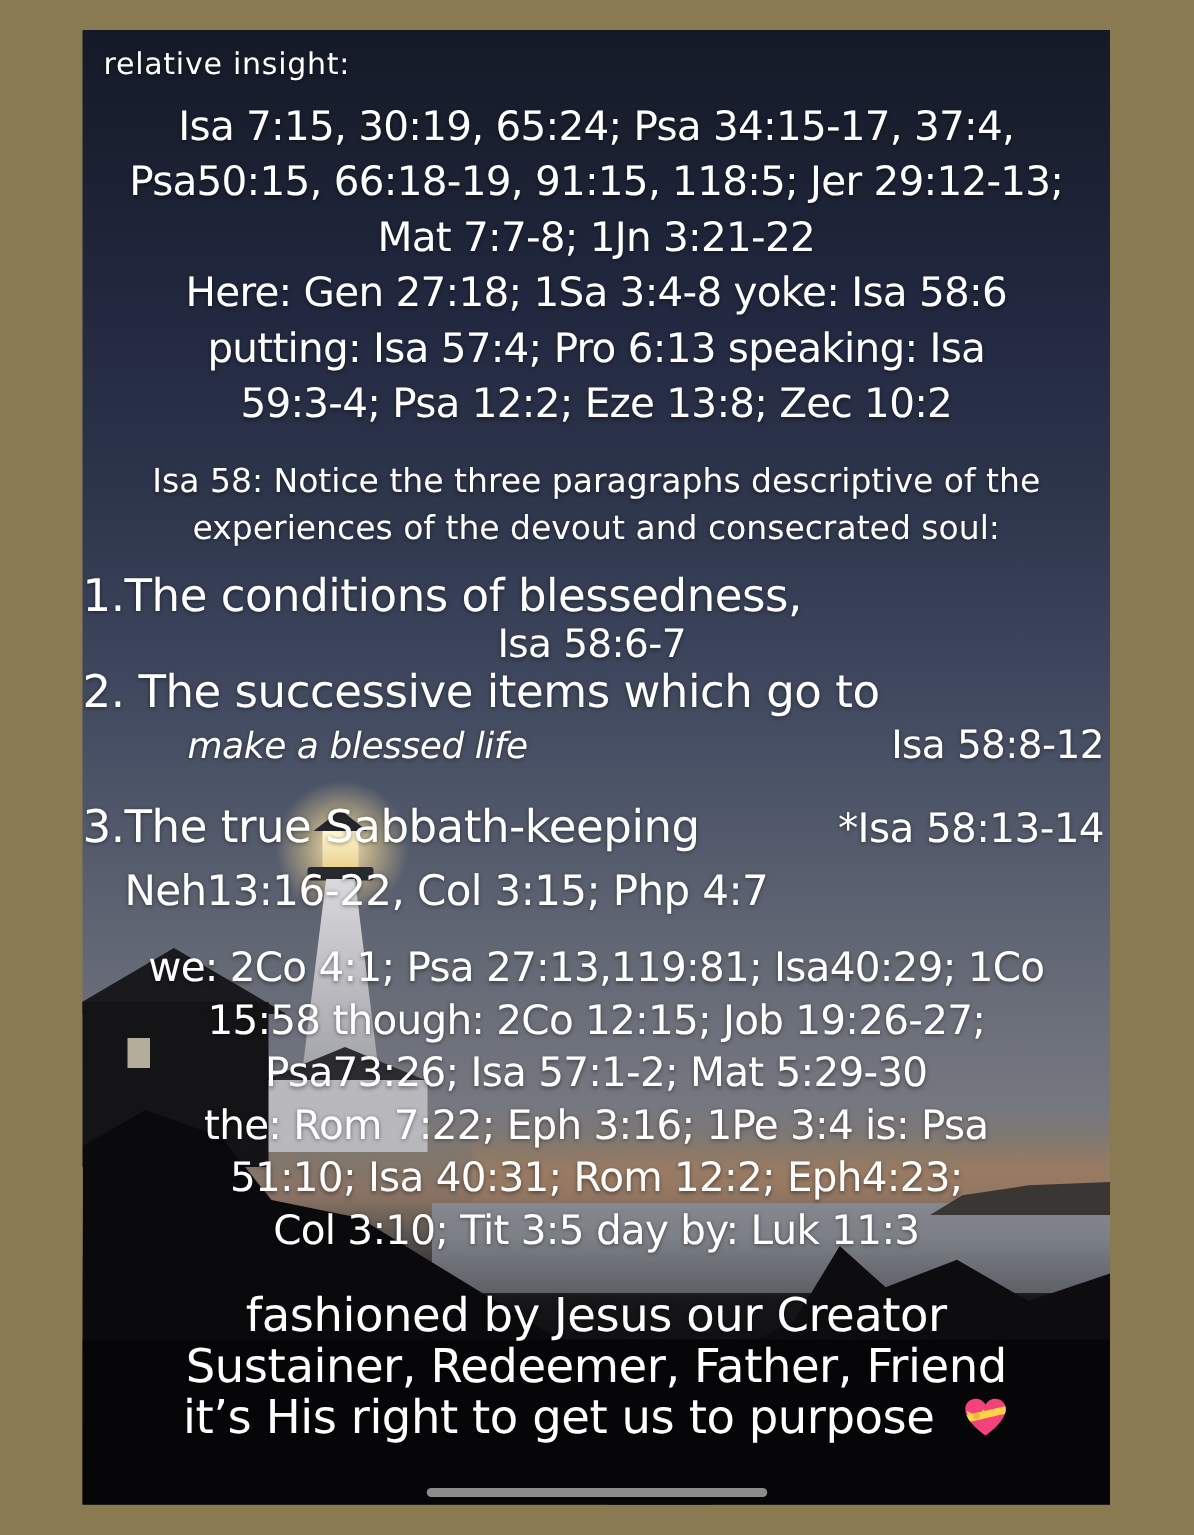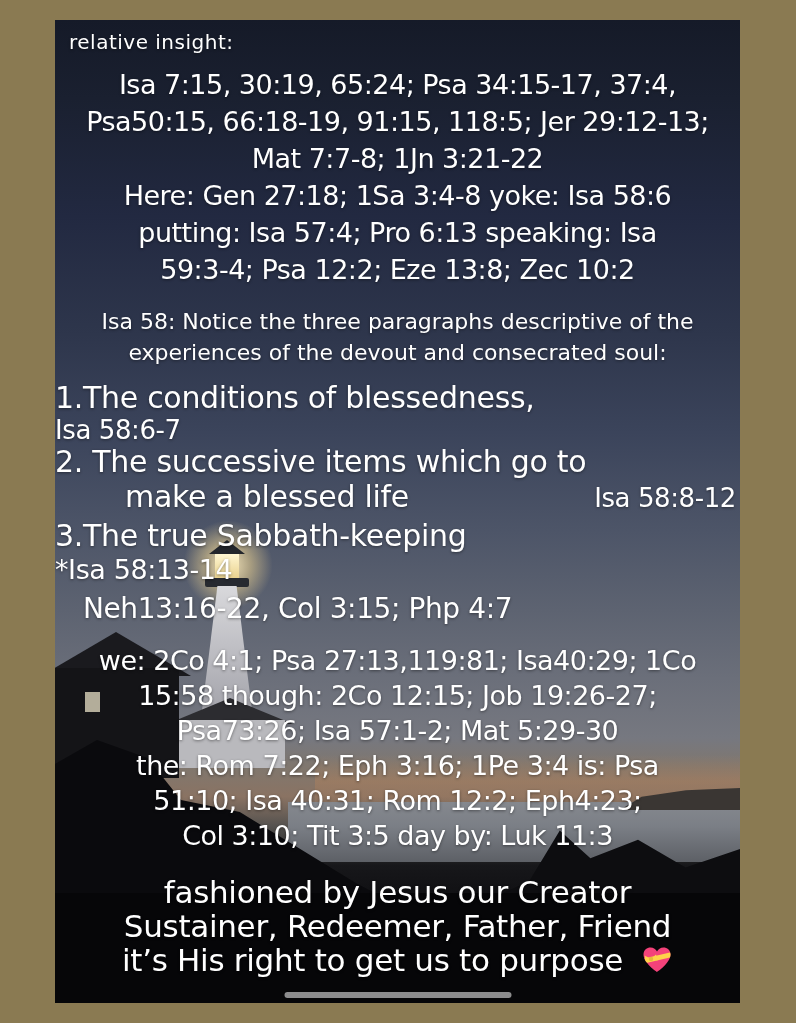"Isa 58:6-7" .o-ref { text-align: left -> center }
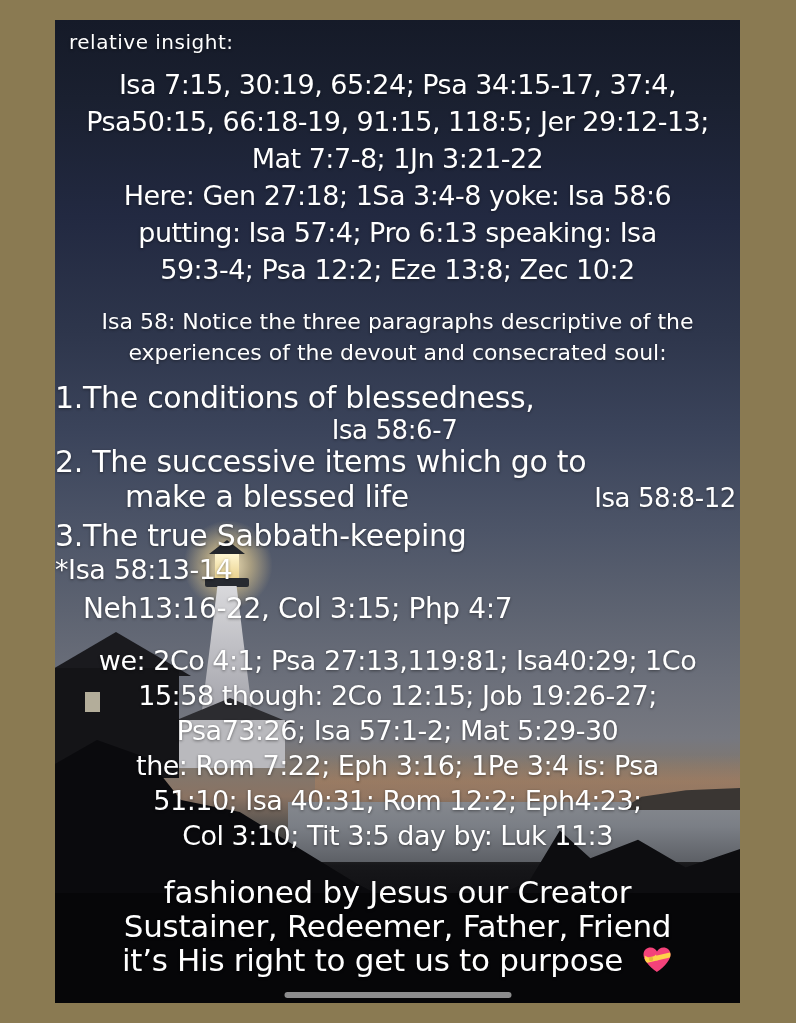"make a blessed life" .o-line2 { font-size: 30px -> 24px; font-style: none -> italic }
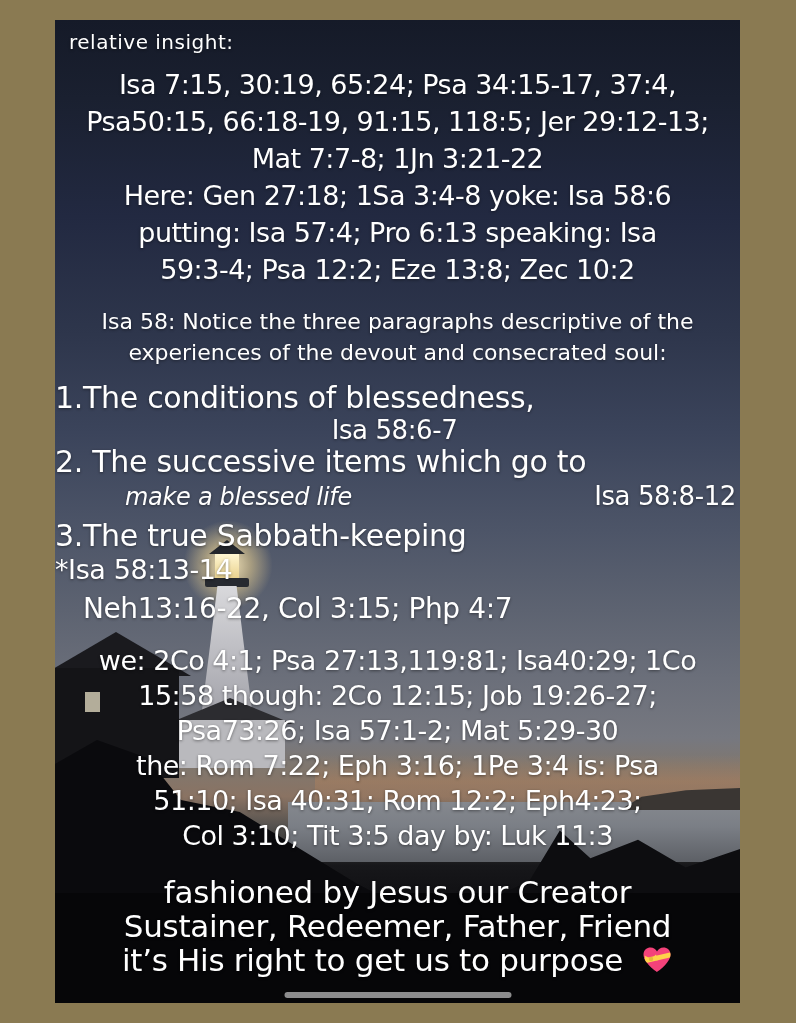"3.The true Sabbath-keeping" .o-item3 { flex-direction: column -> none; margin-top: 4px -> 20px }
